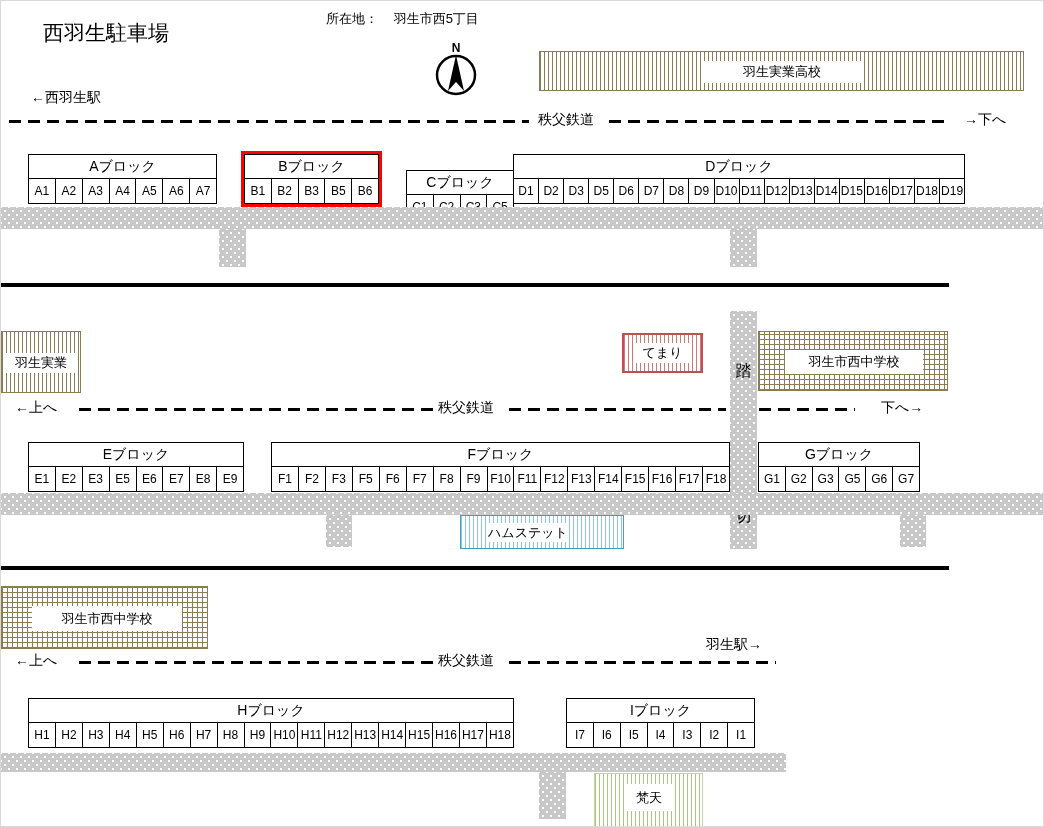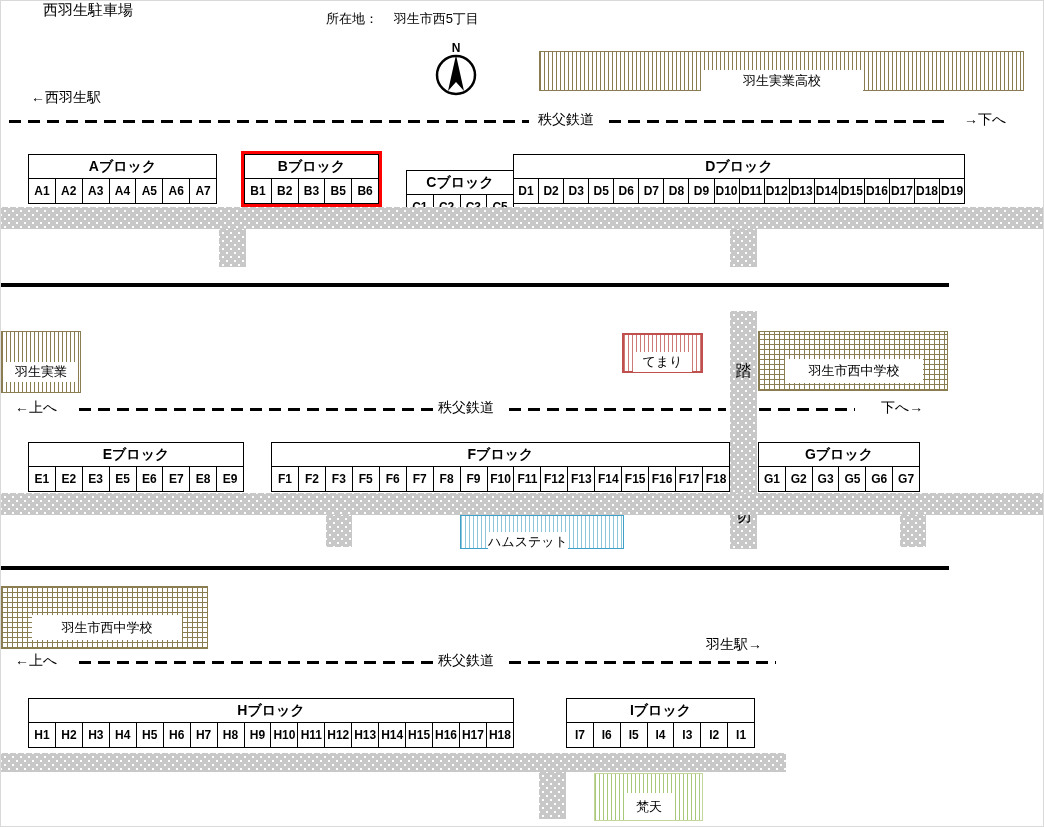"西羽生駐車場" div.lbl { font-size: 15px -> 21px; top: 0 -> 20px }
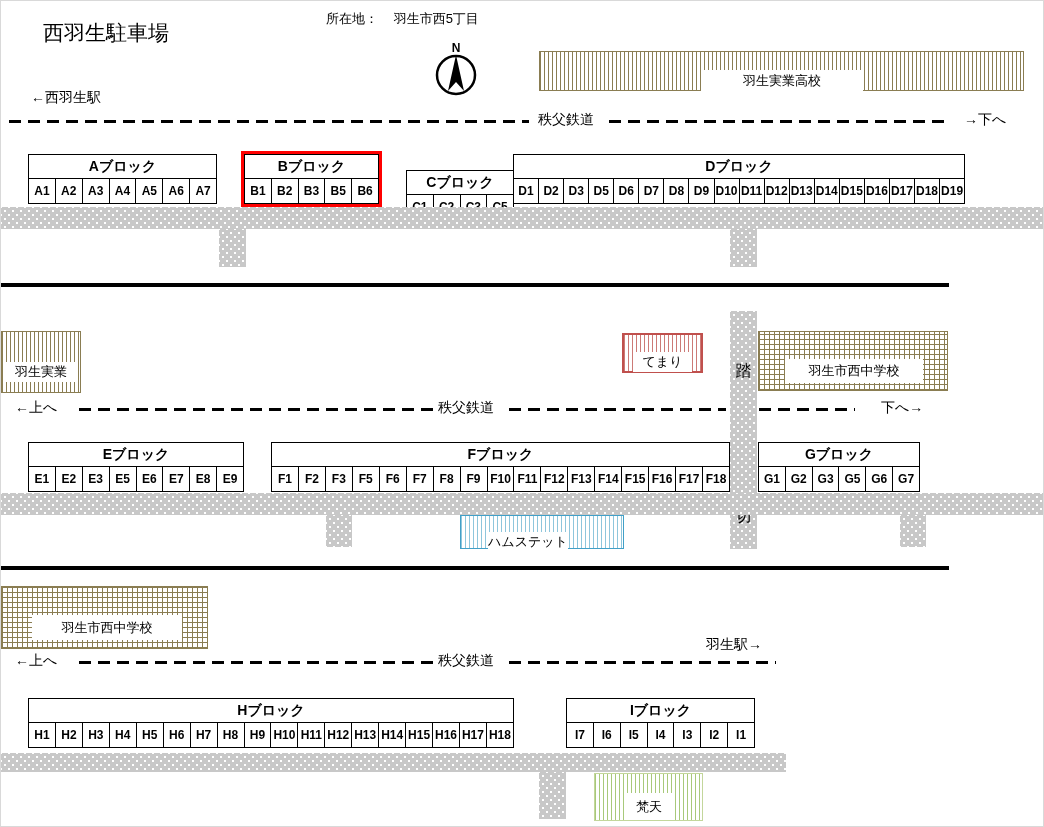"羽生実業高校" .tag { margin-top: 9px -> none }
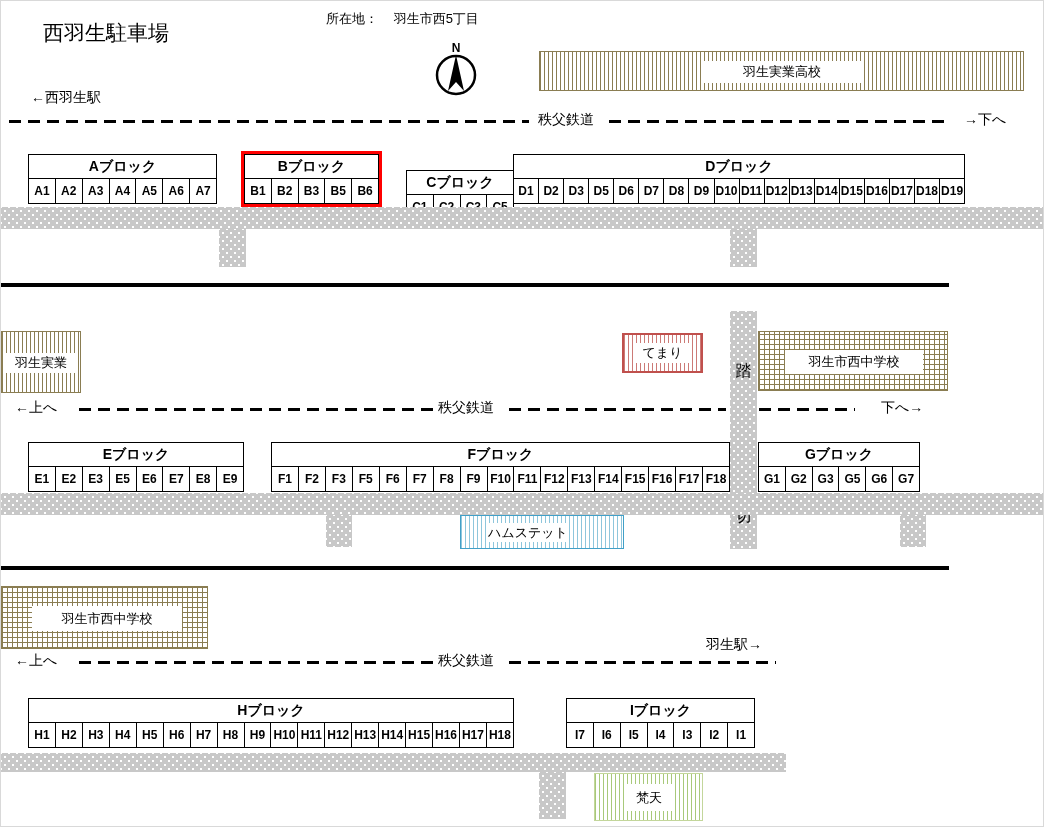"Aブロック" .block { font-weight: bold -> none }
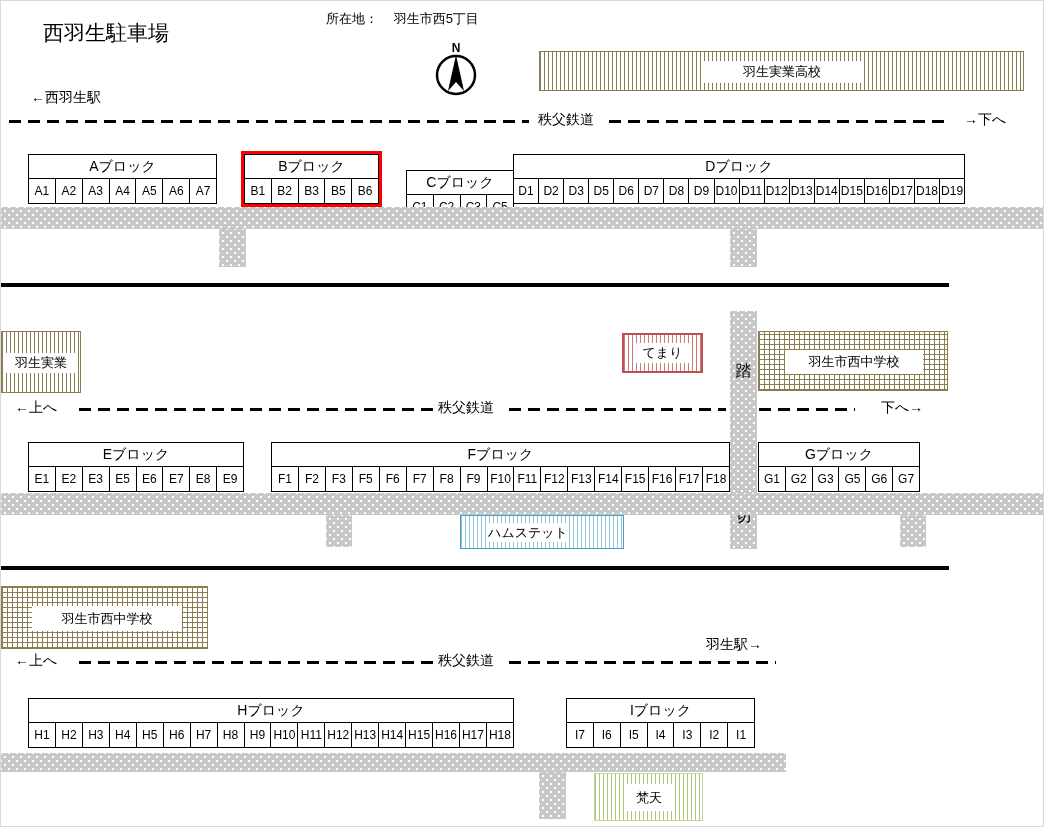"梵天" div.landmark { height: 48px -> 55px }
